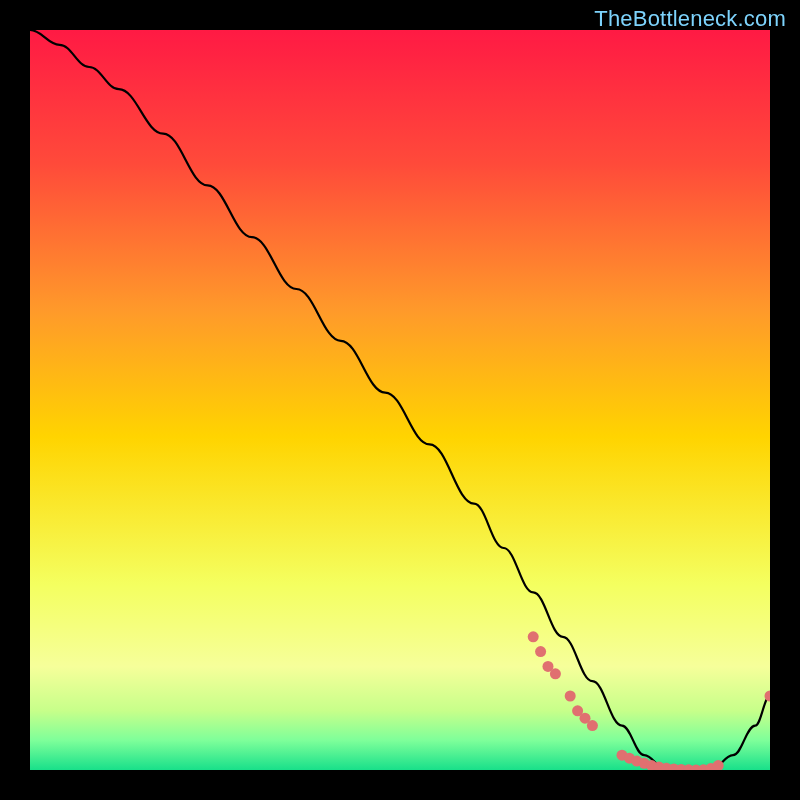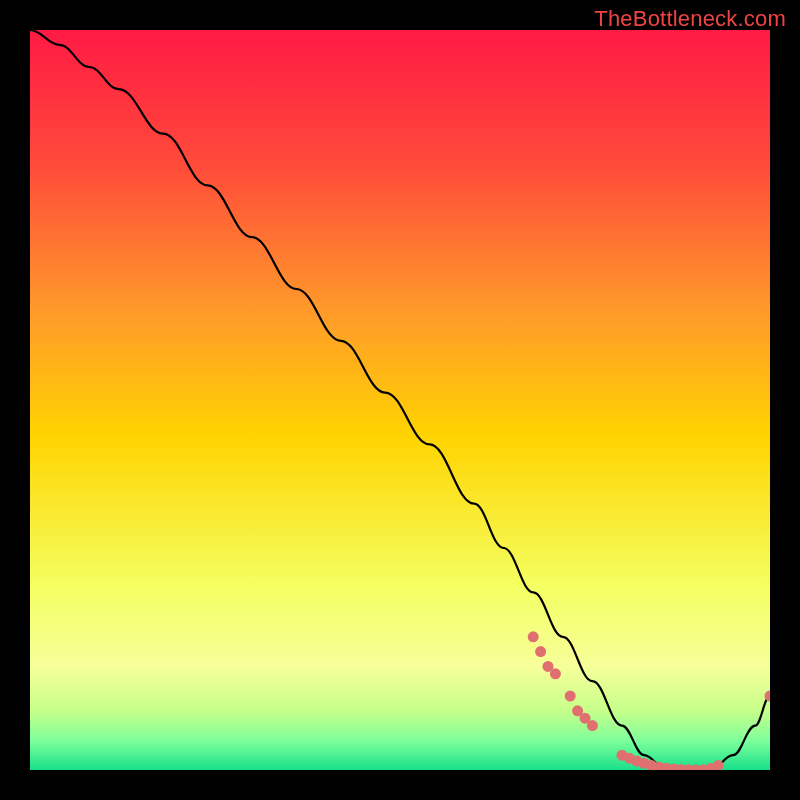"TheBottleneck.com" .watermark { color: #ef4444 -> #7dd3fc }
